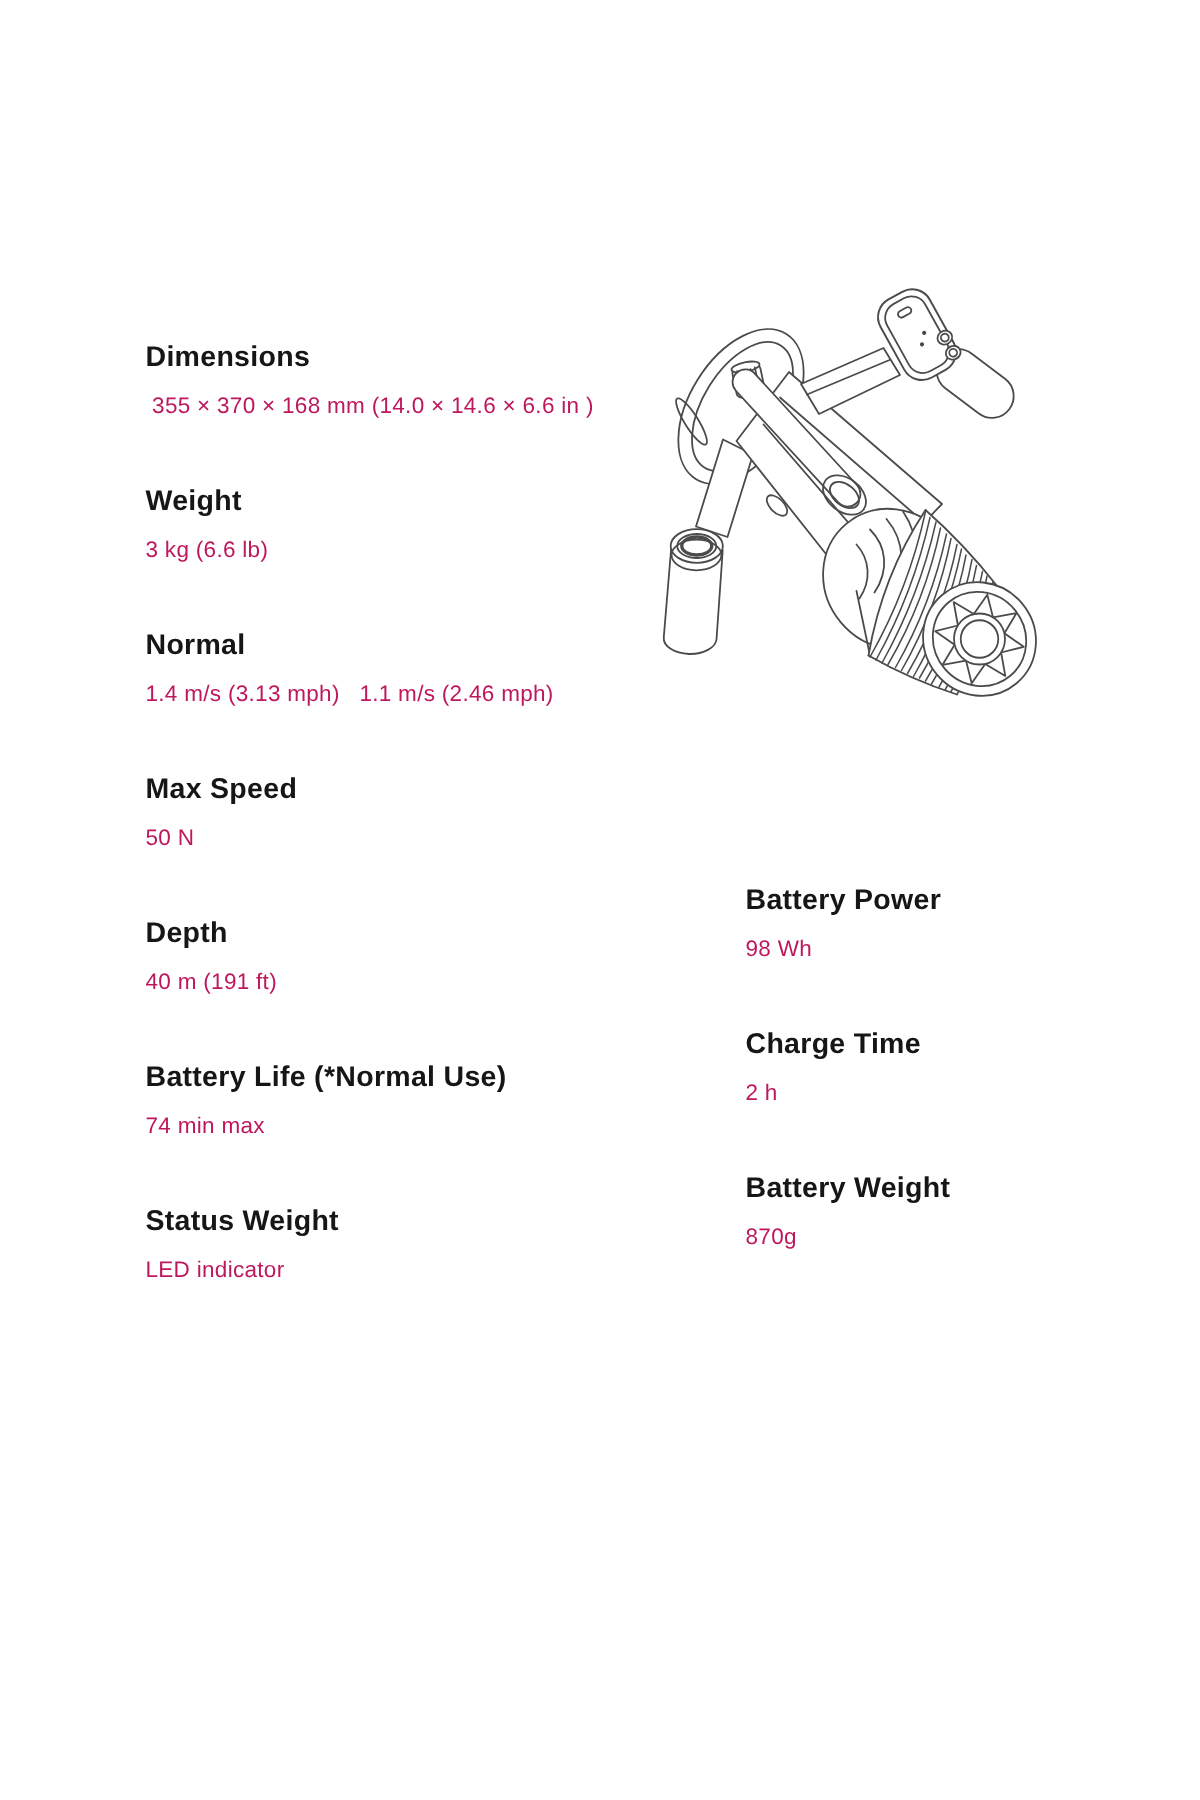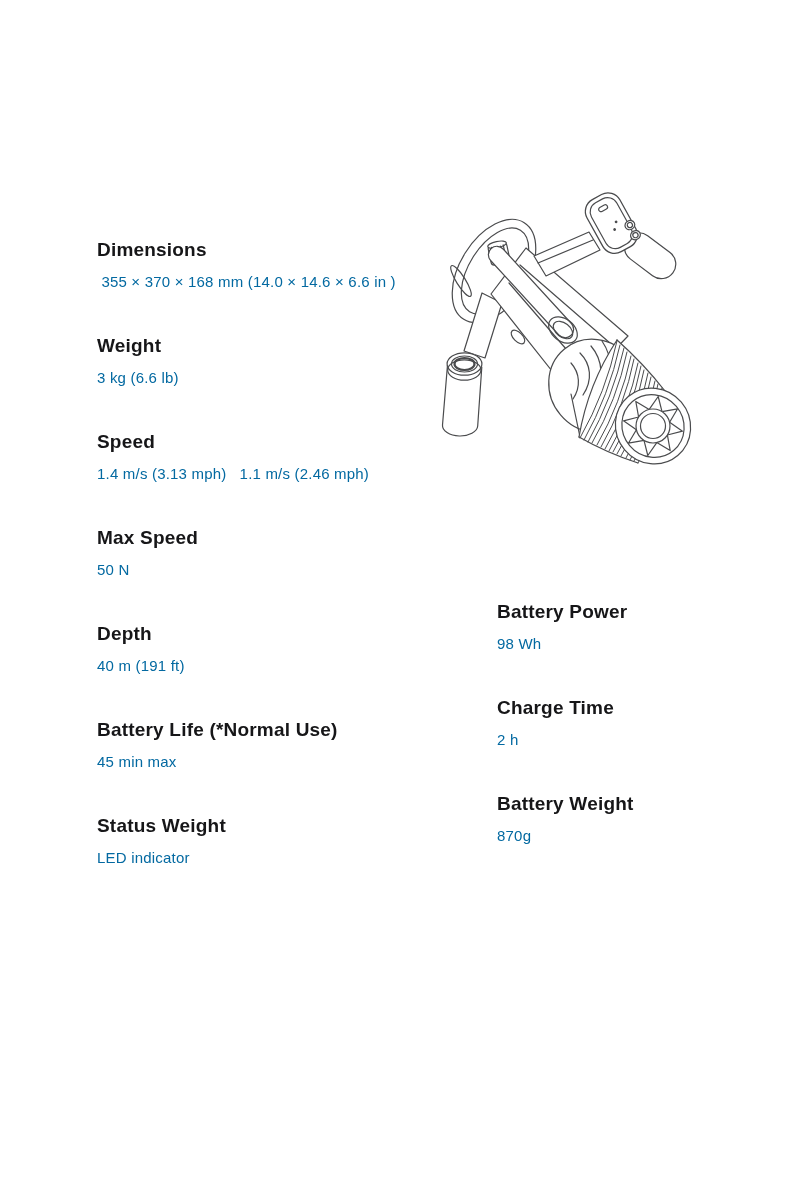"Dimensions" .spec { margin: 16px 0 41px 0 -> 5px 0 41px 0 }
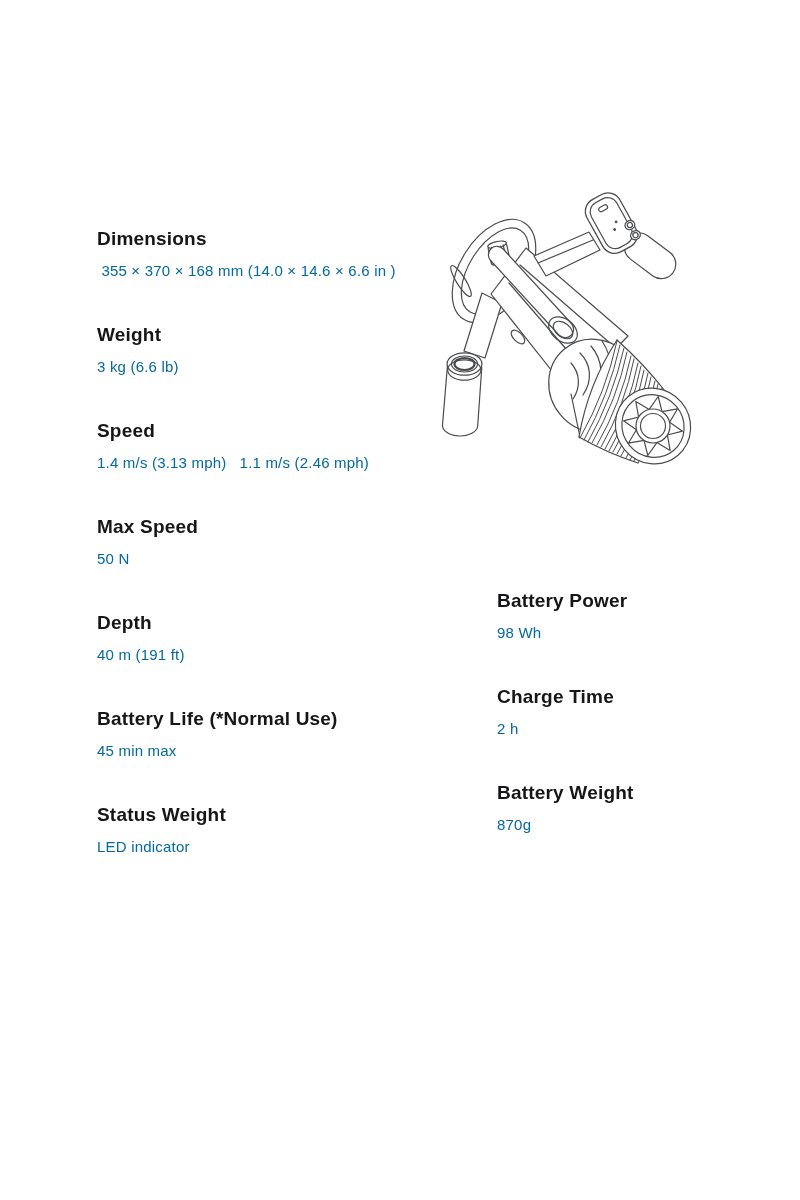"355 × 370 × 168" .spec-value { color: #0369a1 -> #be185d }
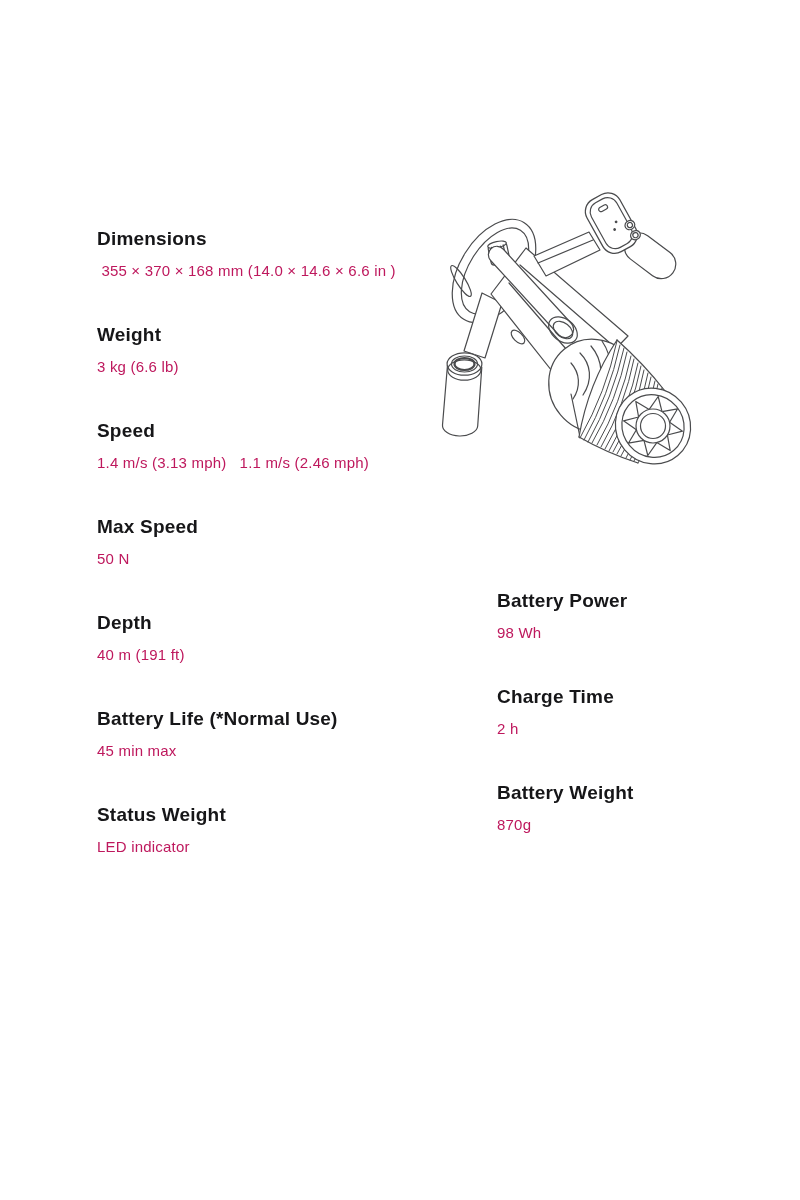"Speed" h3.spec-label { text: Speed -> Normal }
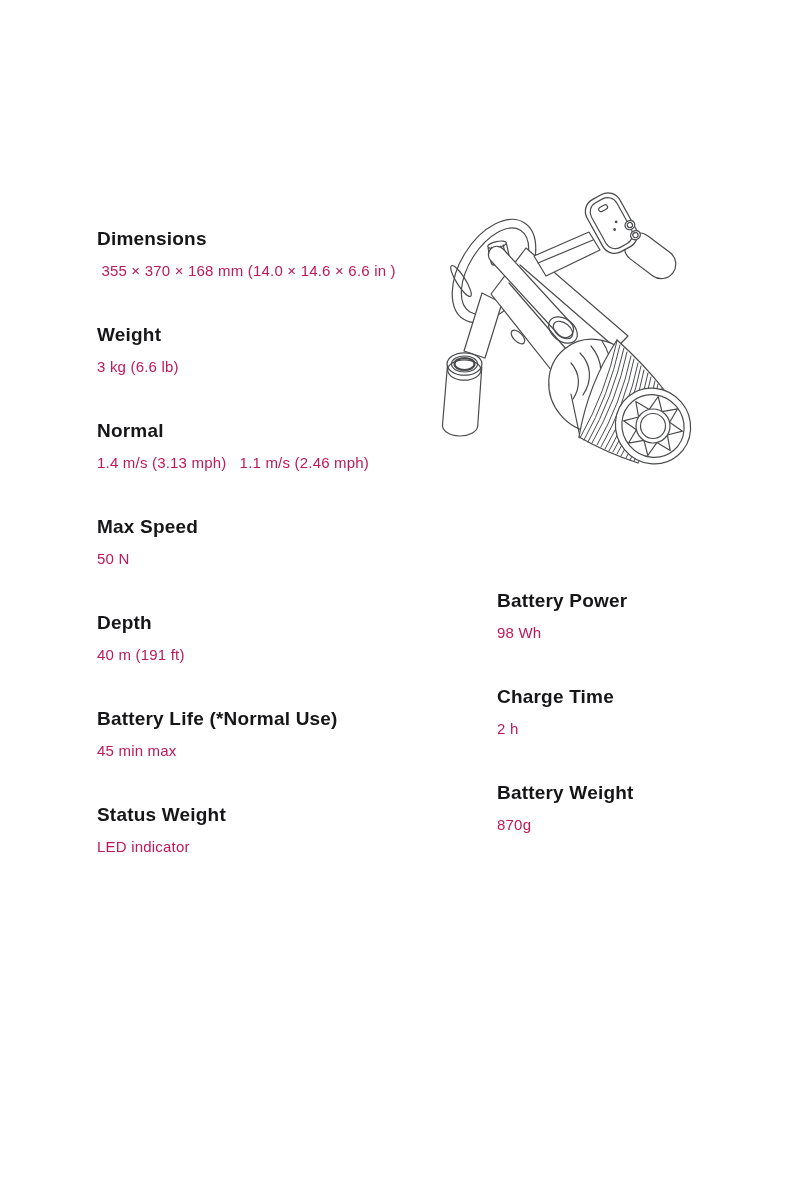"45 min max" p.spec-value { text: 45 -> 74 }
